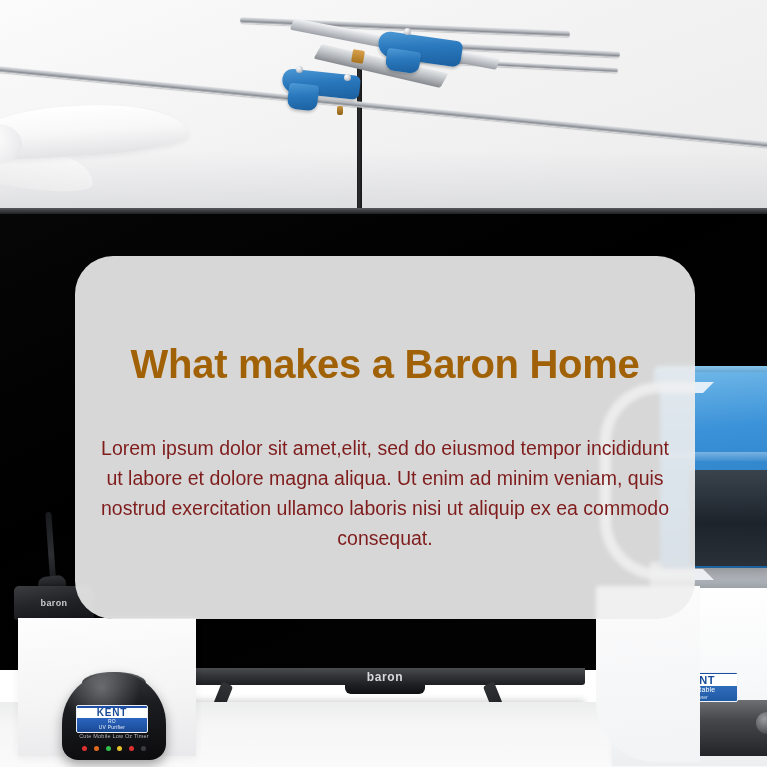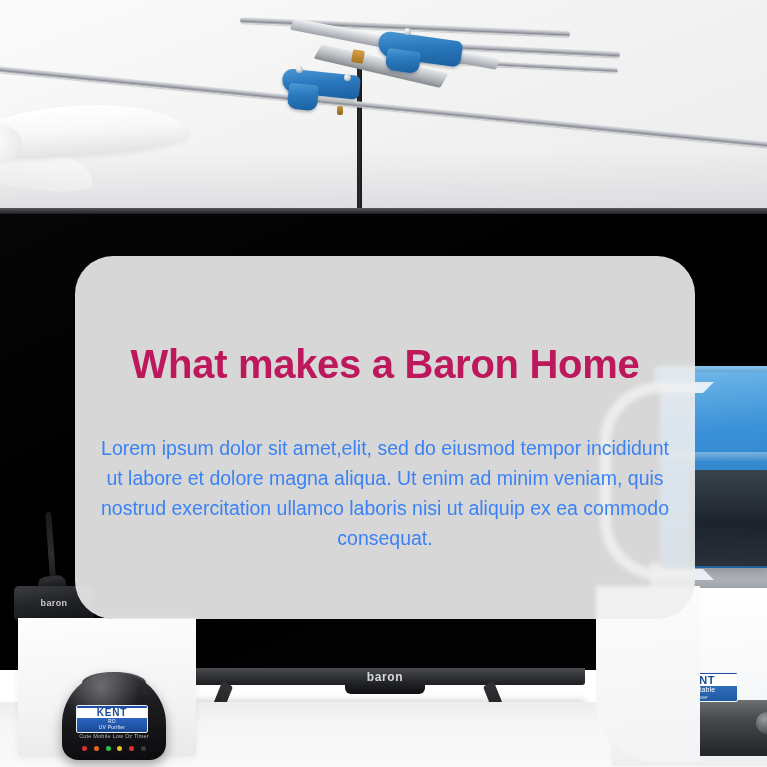"What makes a Baron Home" h1.card-heading { color: #be185d -> #a16207 }
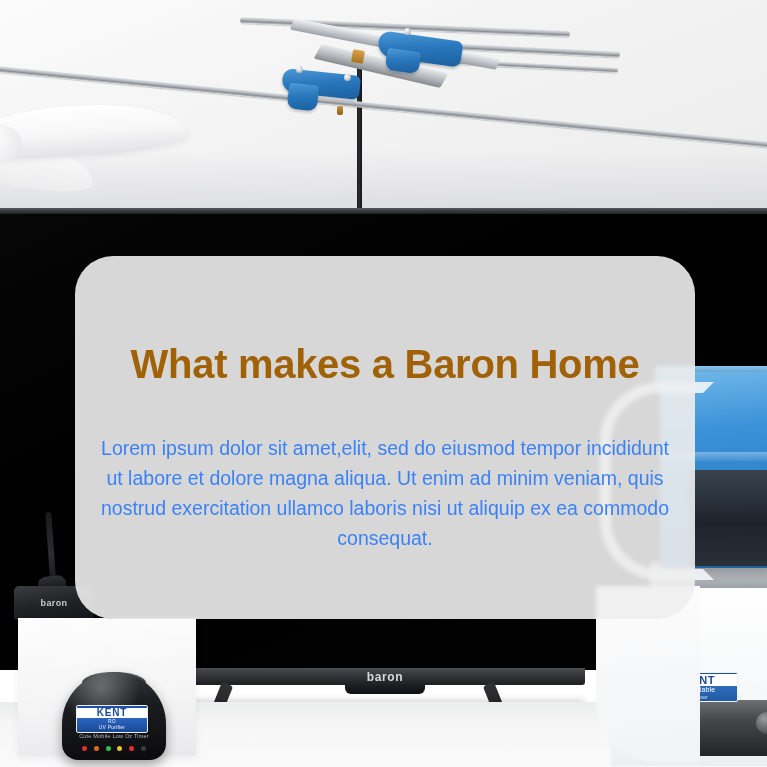"Lorem ipsum dolor sit amet,elit," p.card-body { color: #3b82f6 -> #7f1d1d }
